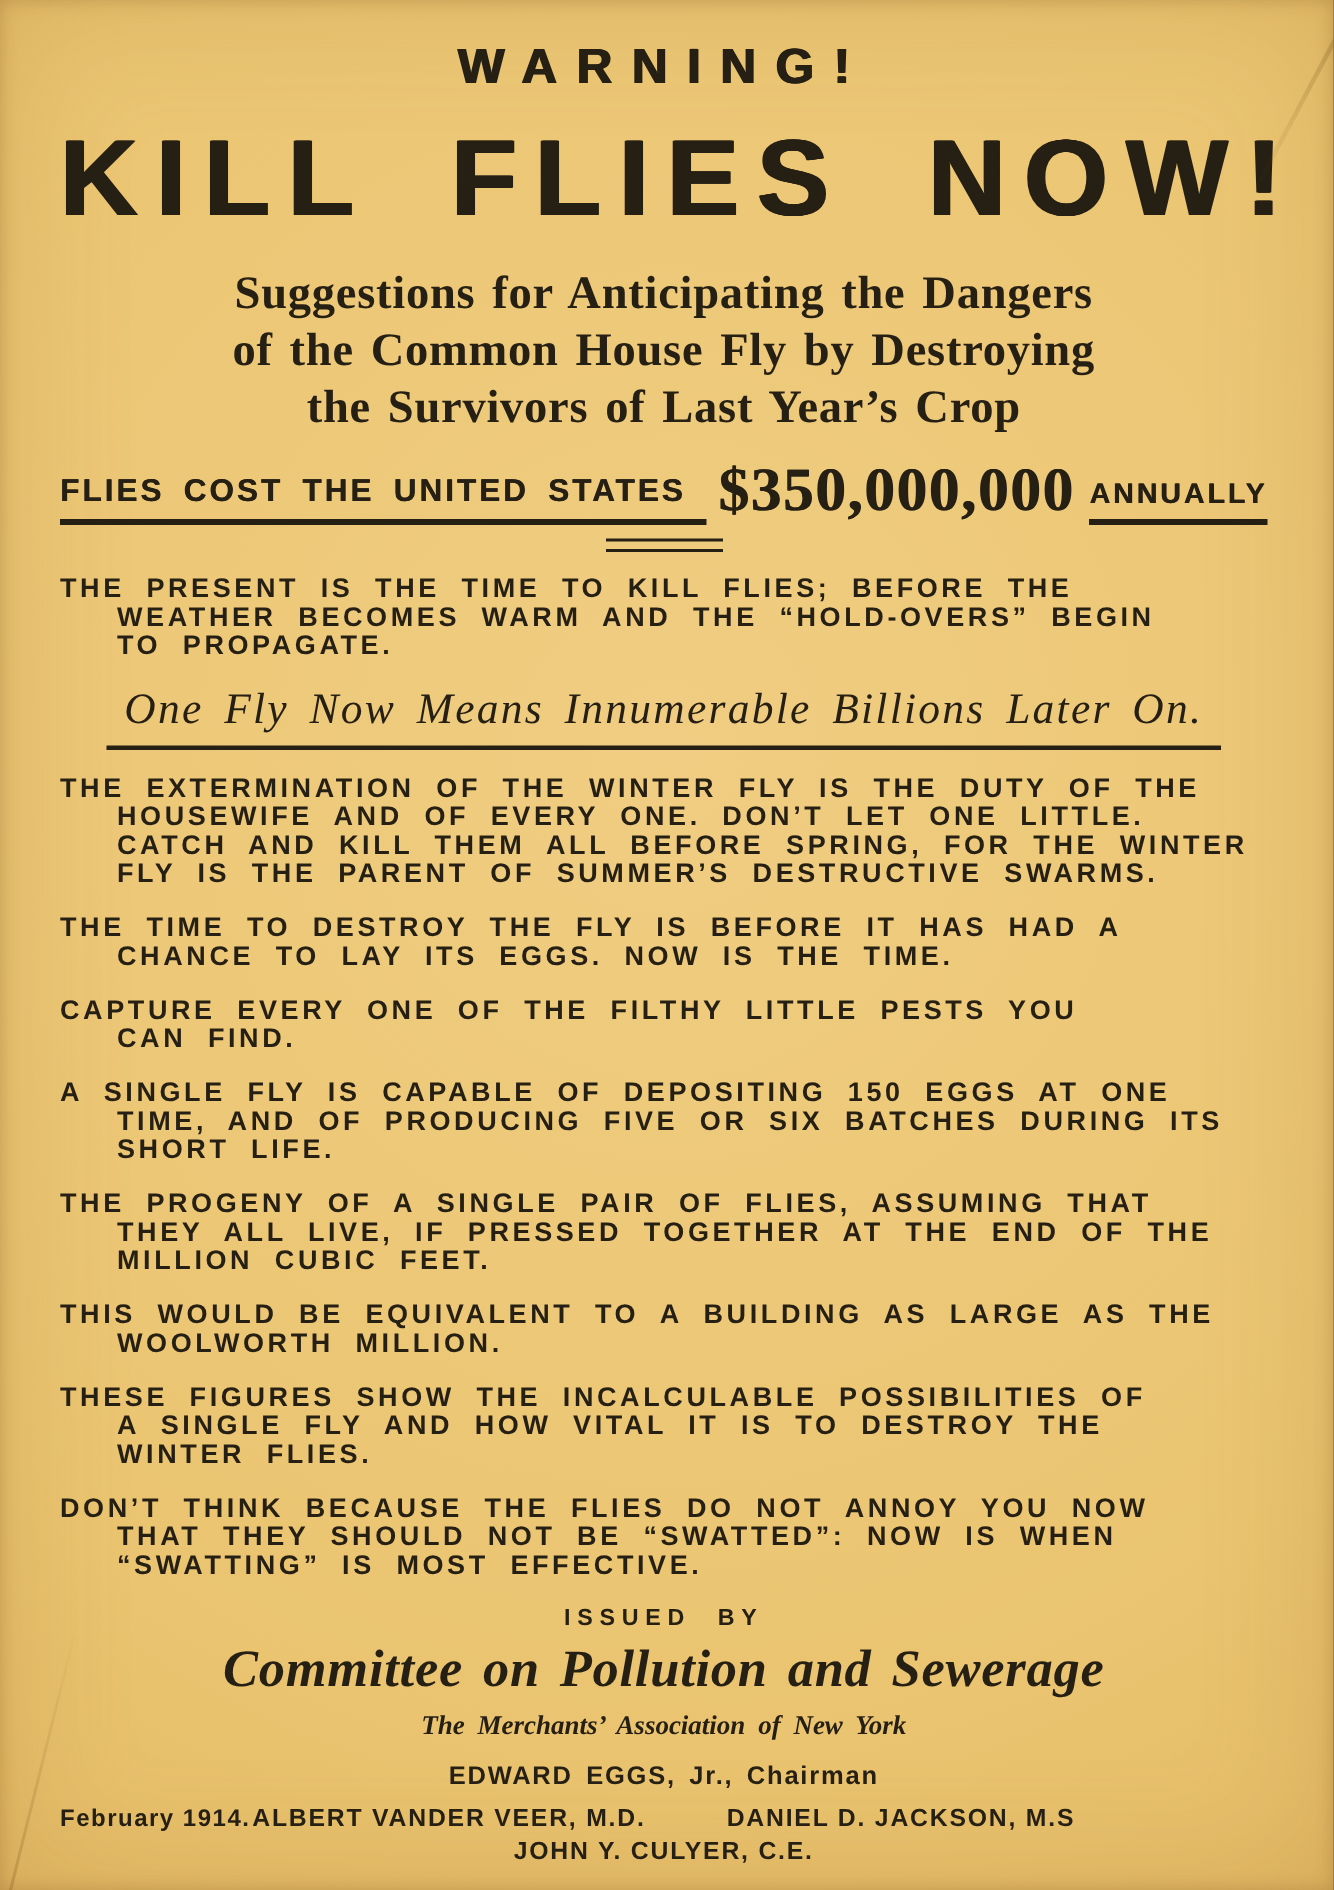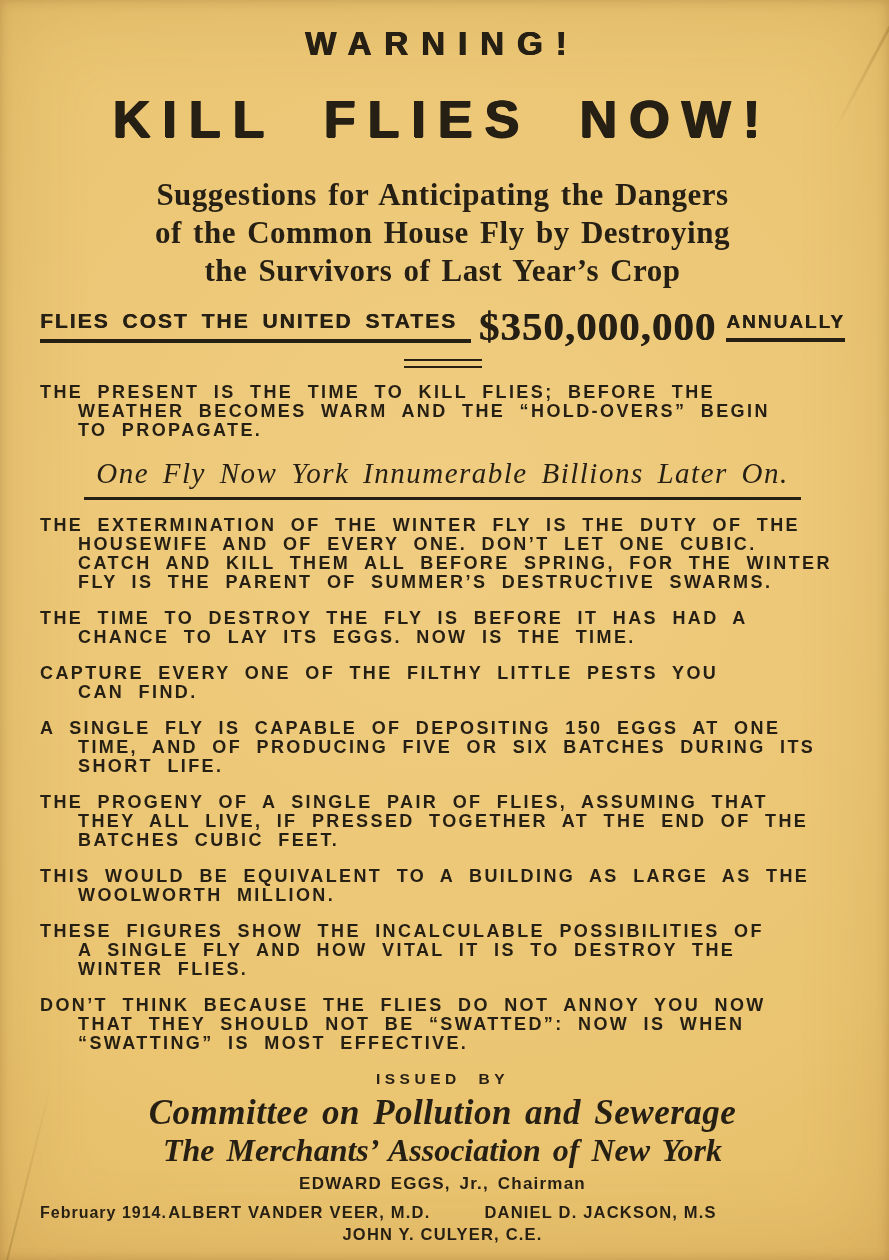"KILL FLIES NOW!" .headline { font-size: 52px -> 72px }
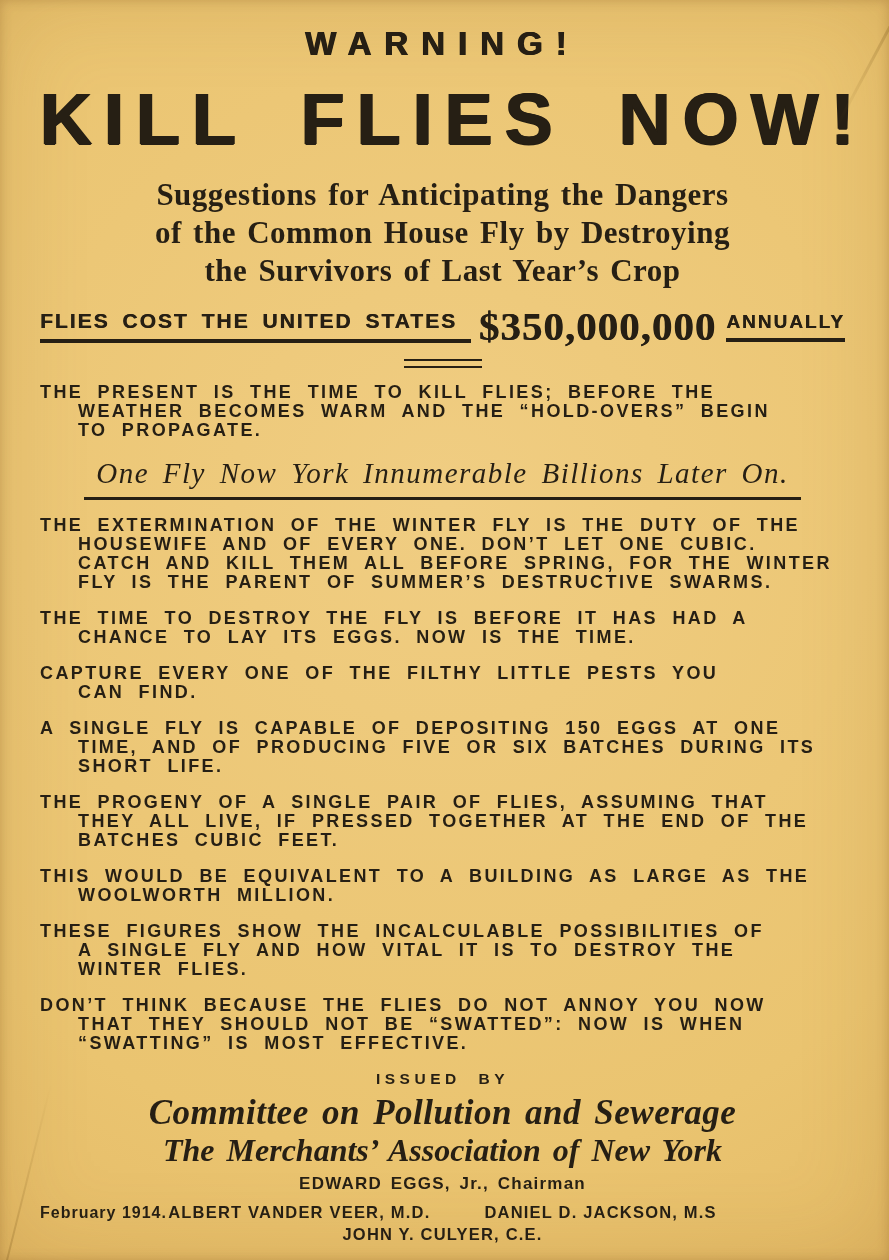"FLIES COST THE UNITED STATES" .cost-line { align-items: center -> flex-end }
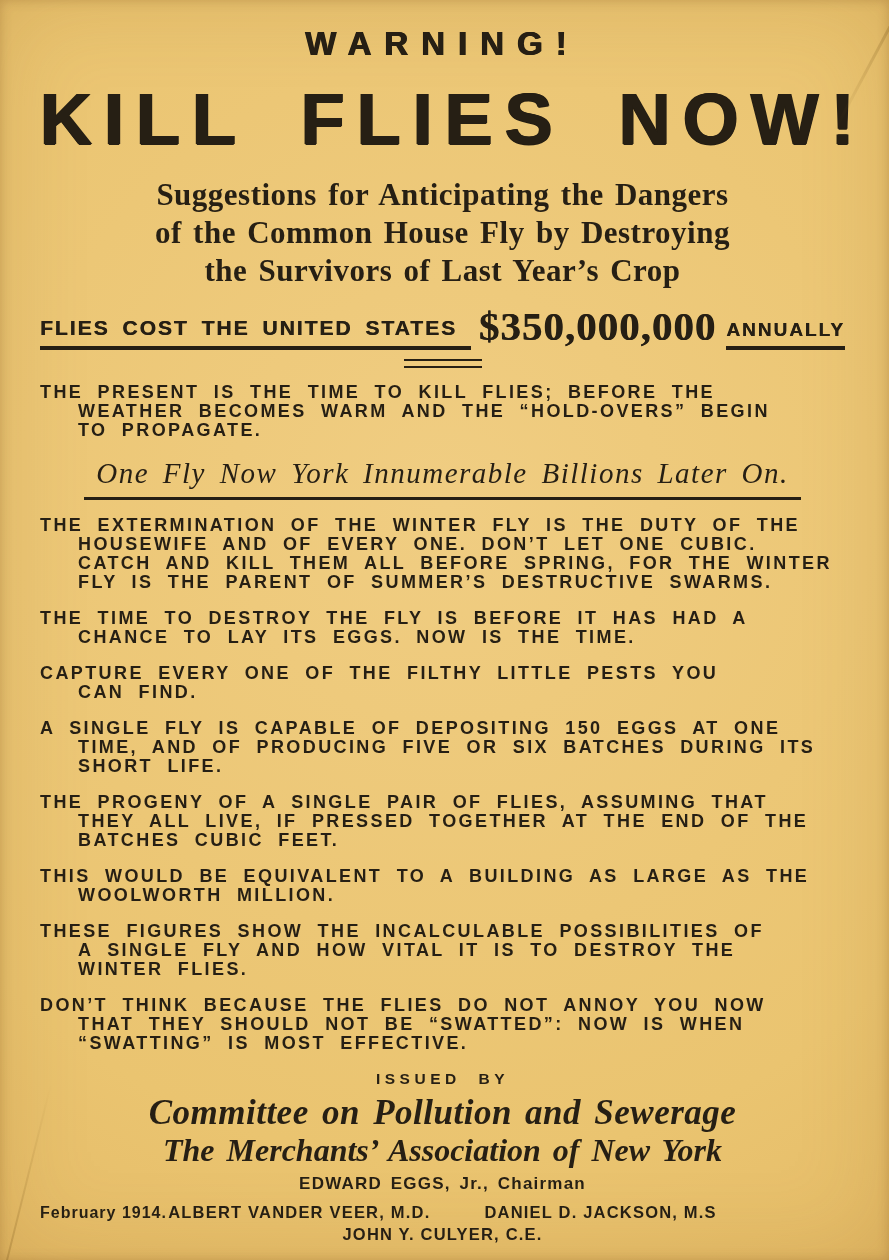"One Fly Now York Innumerable" span.slogan { text: York -> Means }
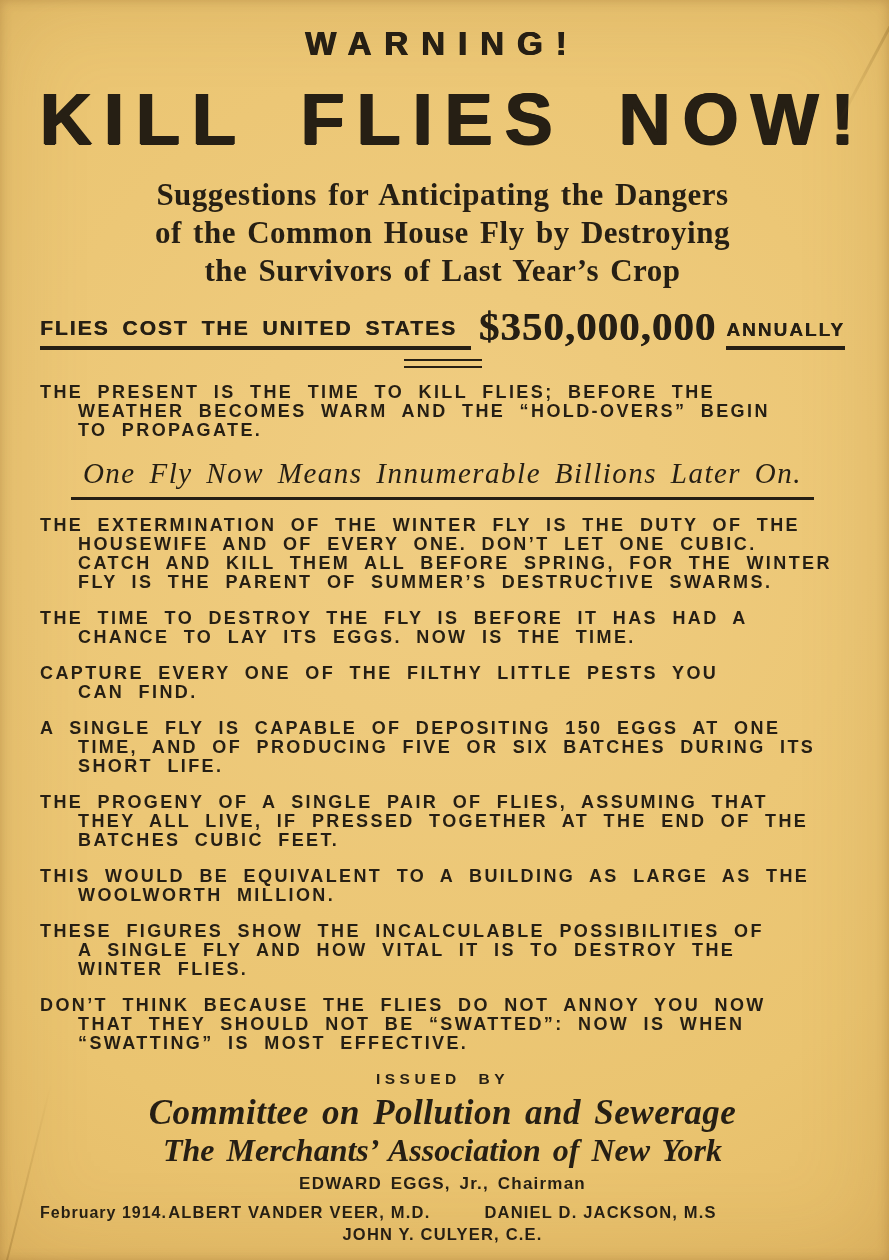"HOUSEWIFE AND OF EVERY ONE." div.line { text: CUBIC -> LITTLE }
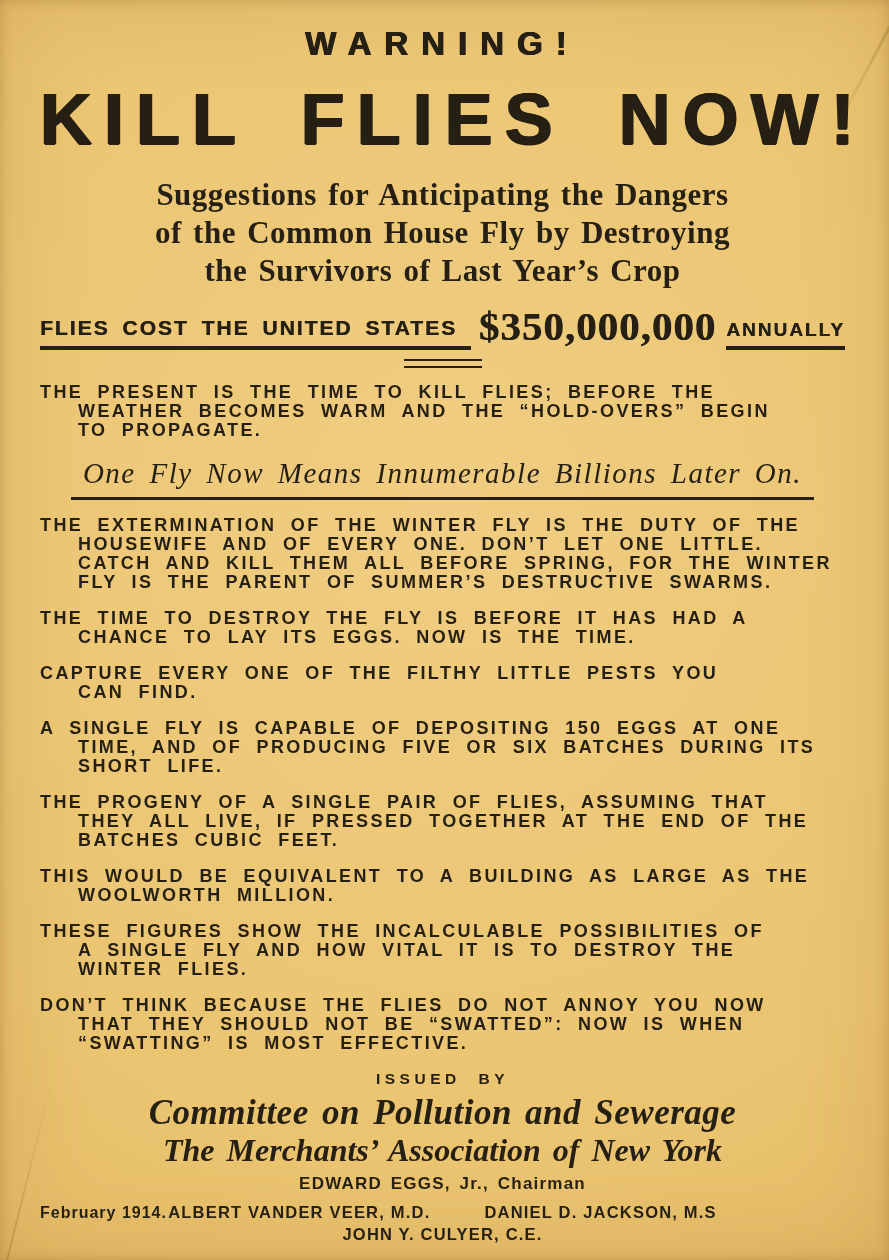"BATCHES CUBIC FEET." div.line { text: BATCHES -> MILLION }
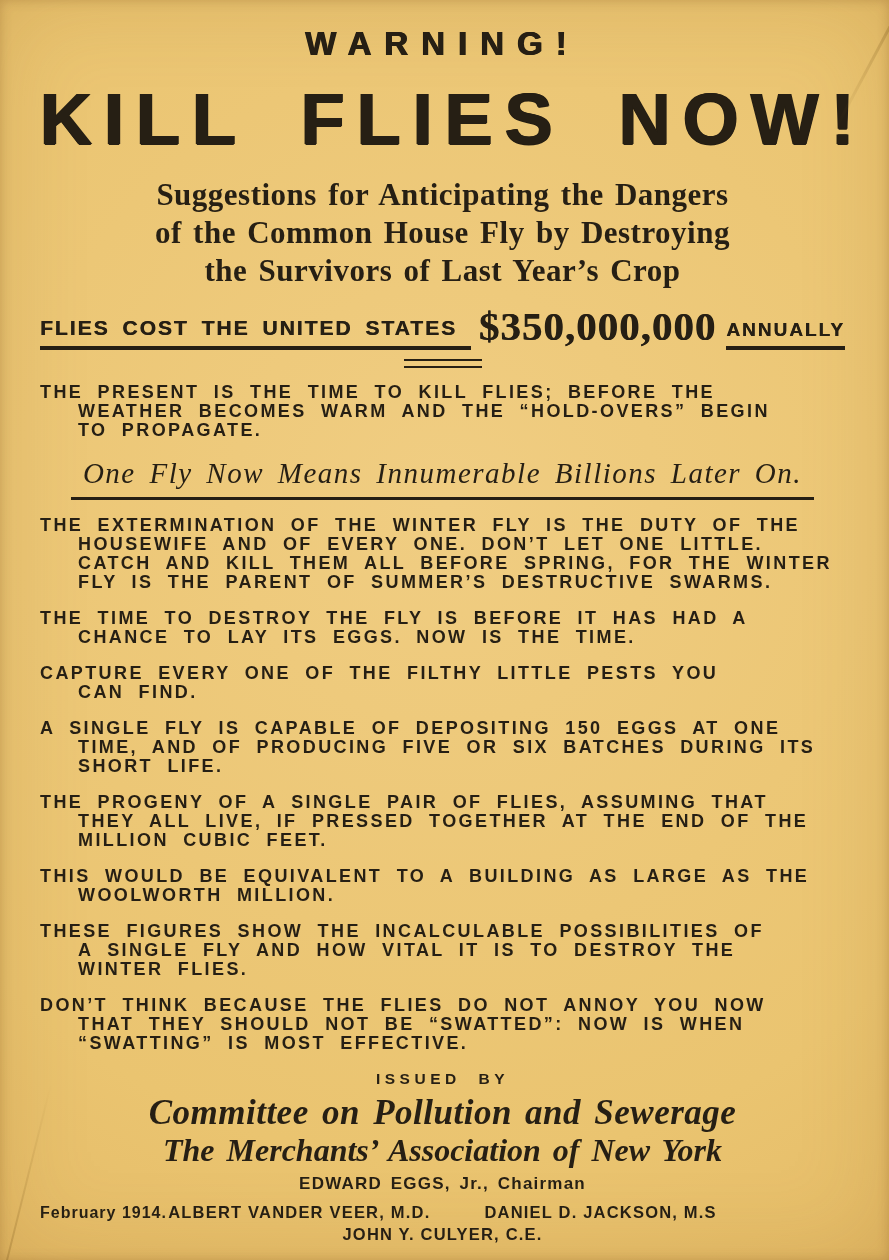"The Merchants’ Association of New" .association { font-size: 32px -> 18px }
